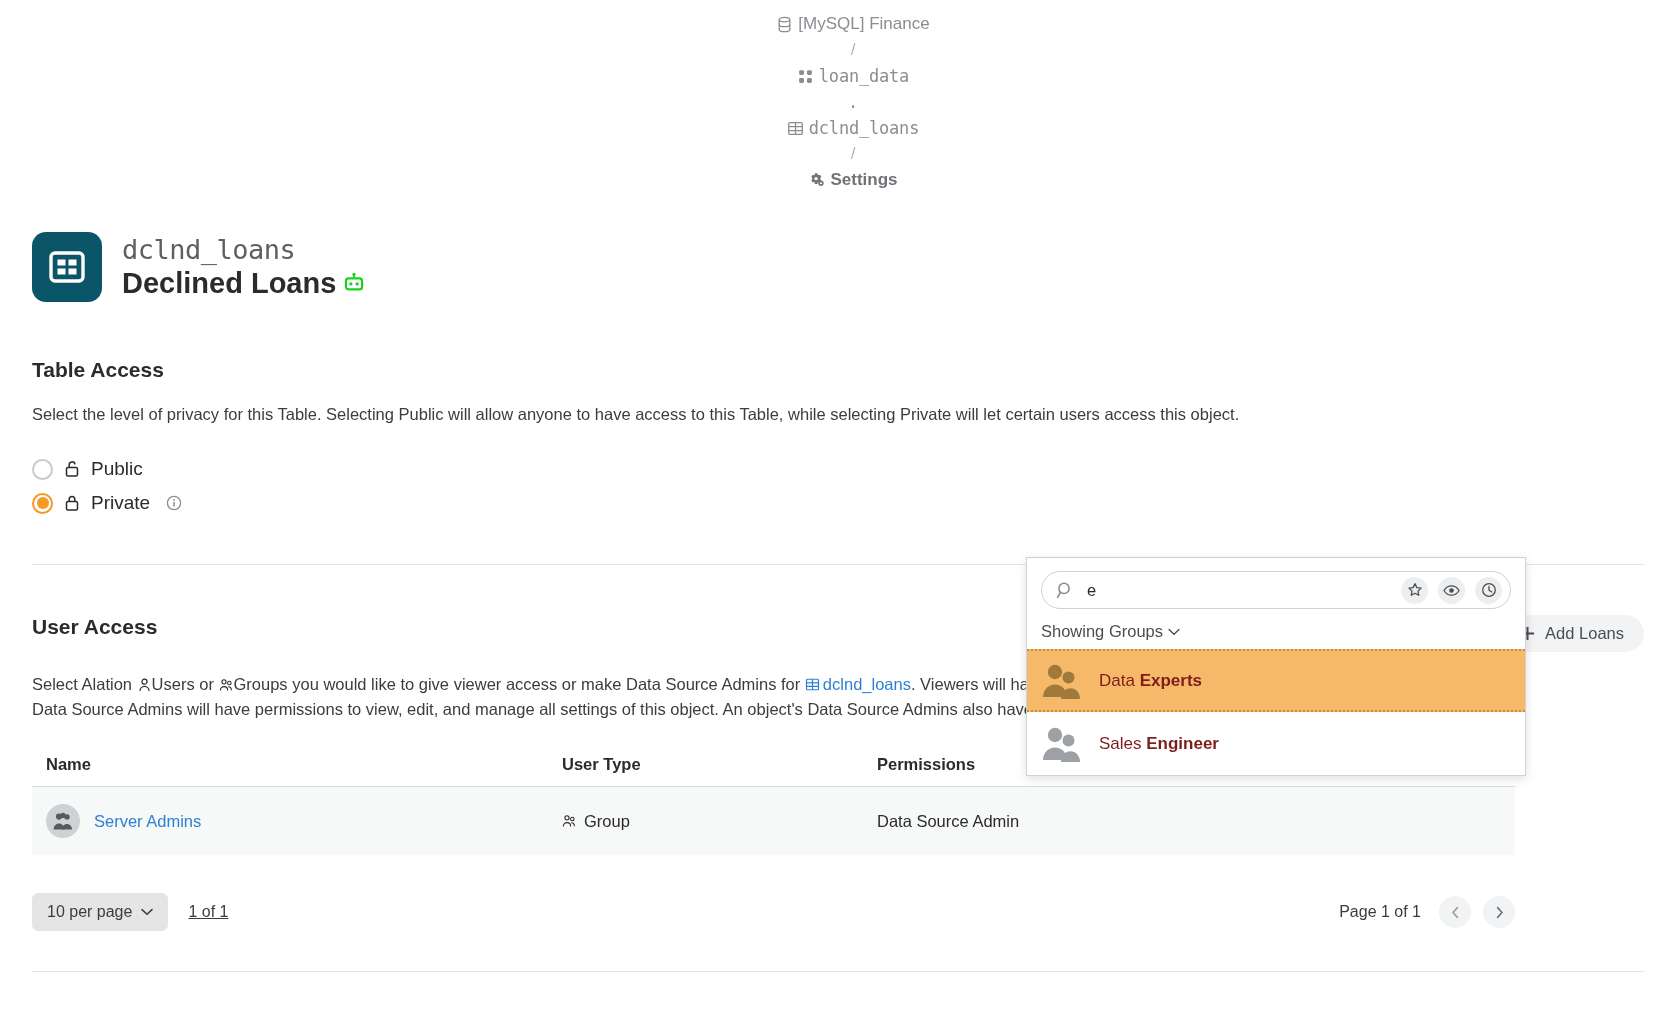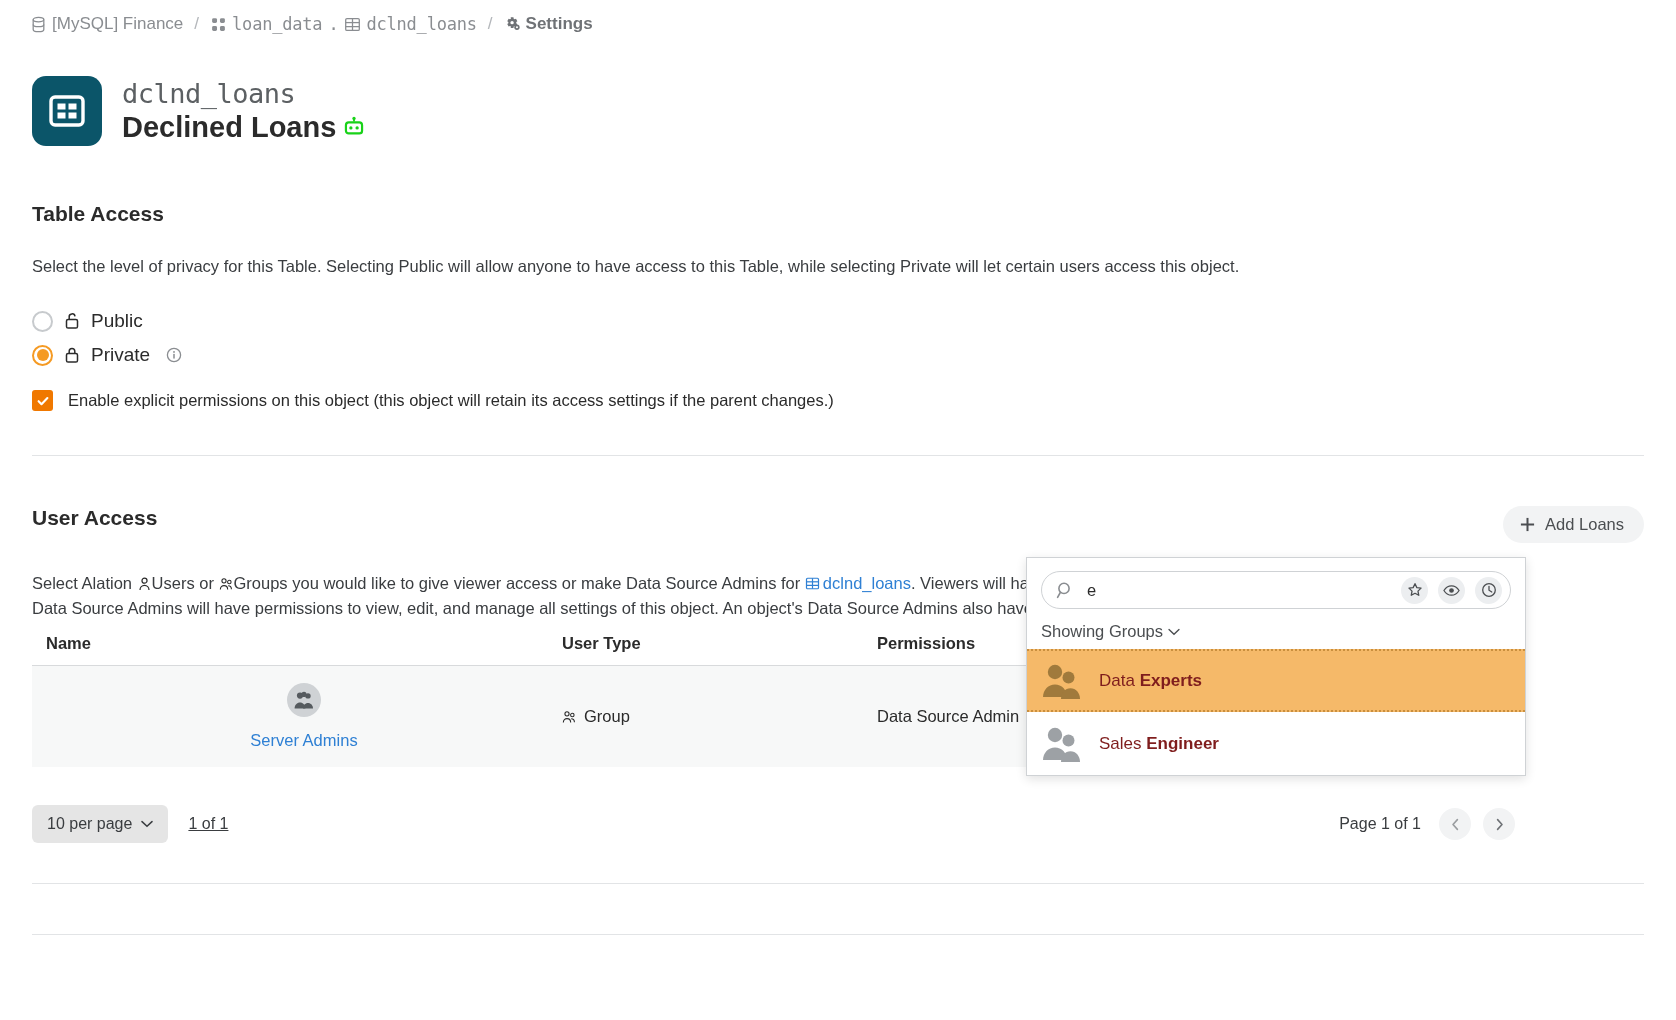"[MySQL] Finance" .breadcrumb { flex-direction: none -> column }
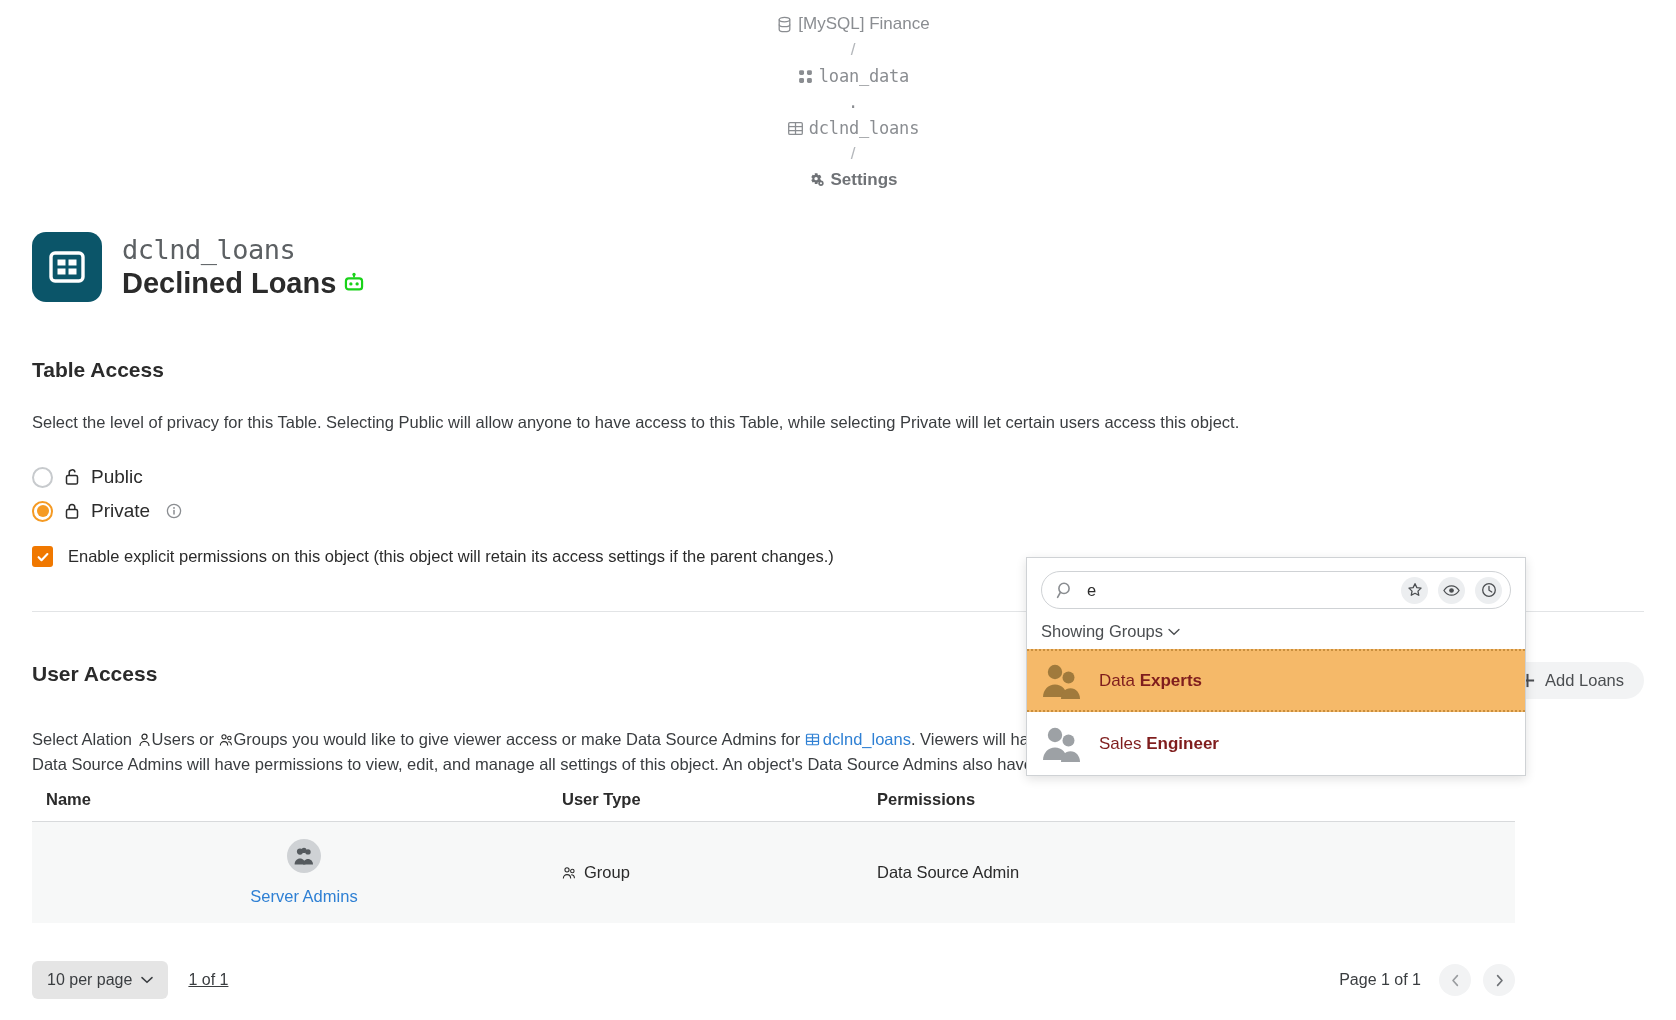"Select the level of privacy" .sec-desc { margin-top: 28px -> 20px }
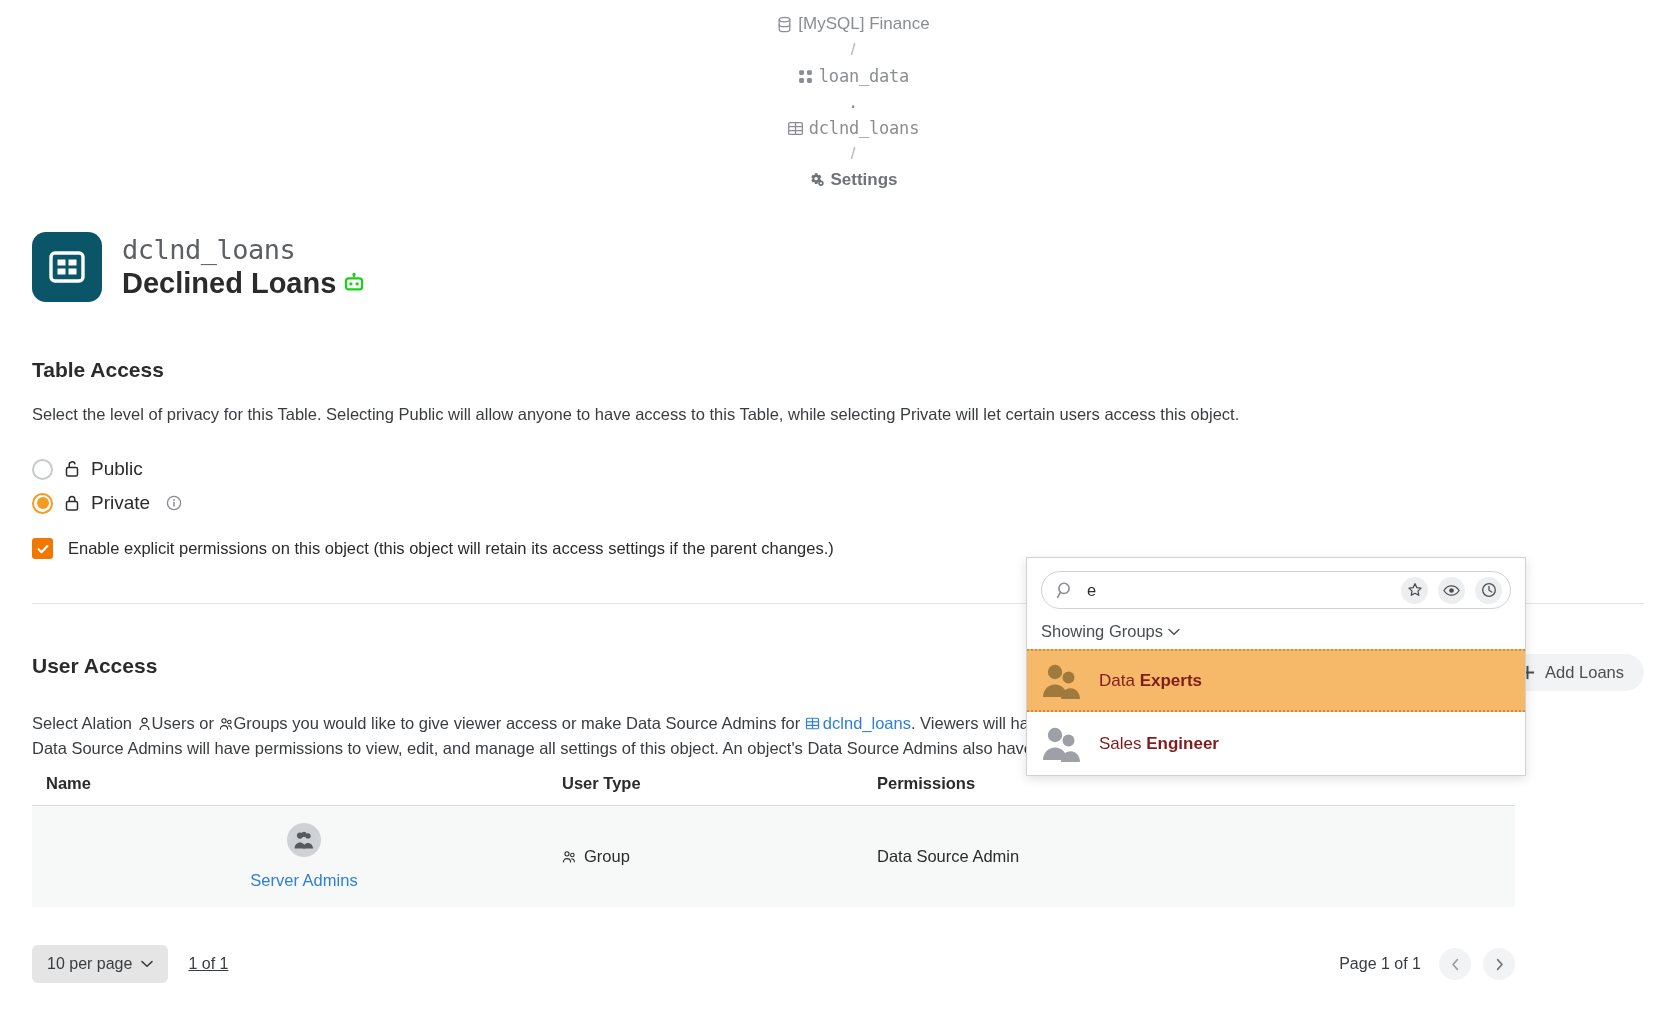"Enable explicit permissions on this" div.check-row { html: <div> <span> <svg> <path></path> </svg> </span> <span>Enable explicit permissions on this object (this object will retain its access settings if the parent changes.)</span> </div> -> none }
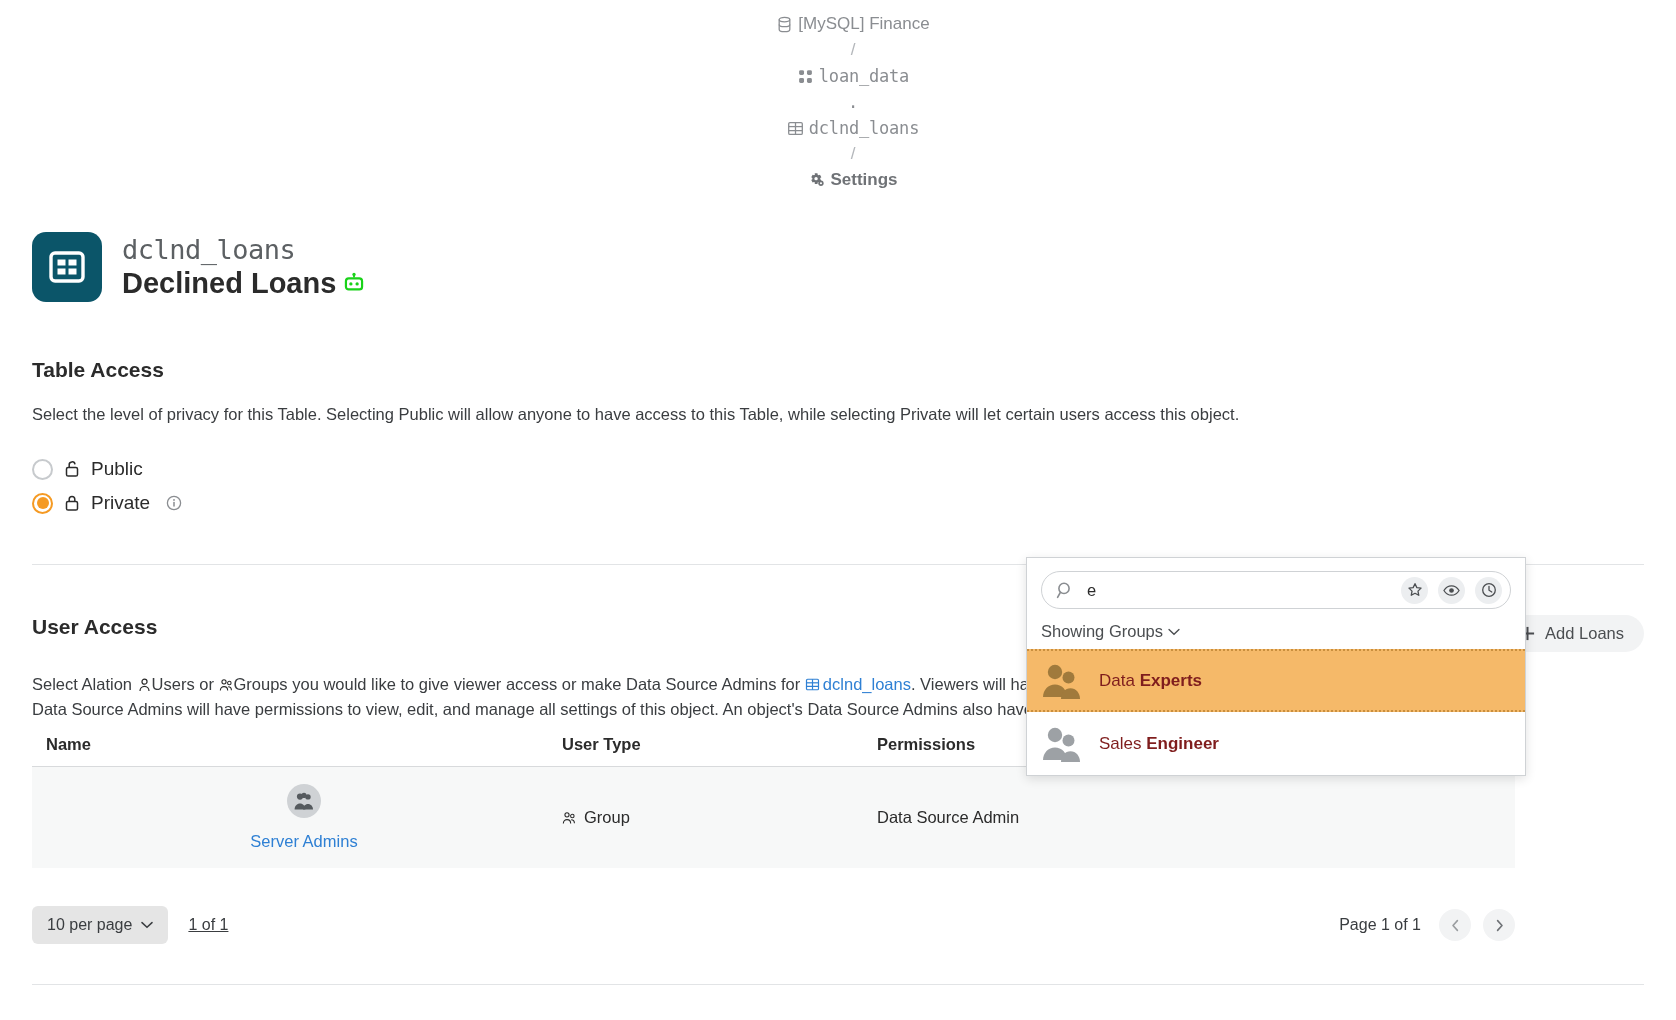"Name" table.access-table { margin-top: 14px -> 34px }
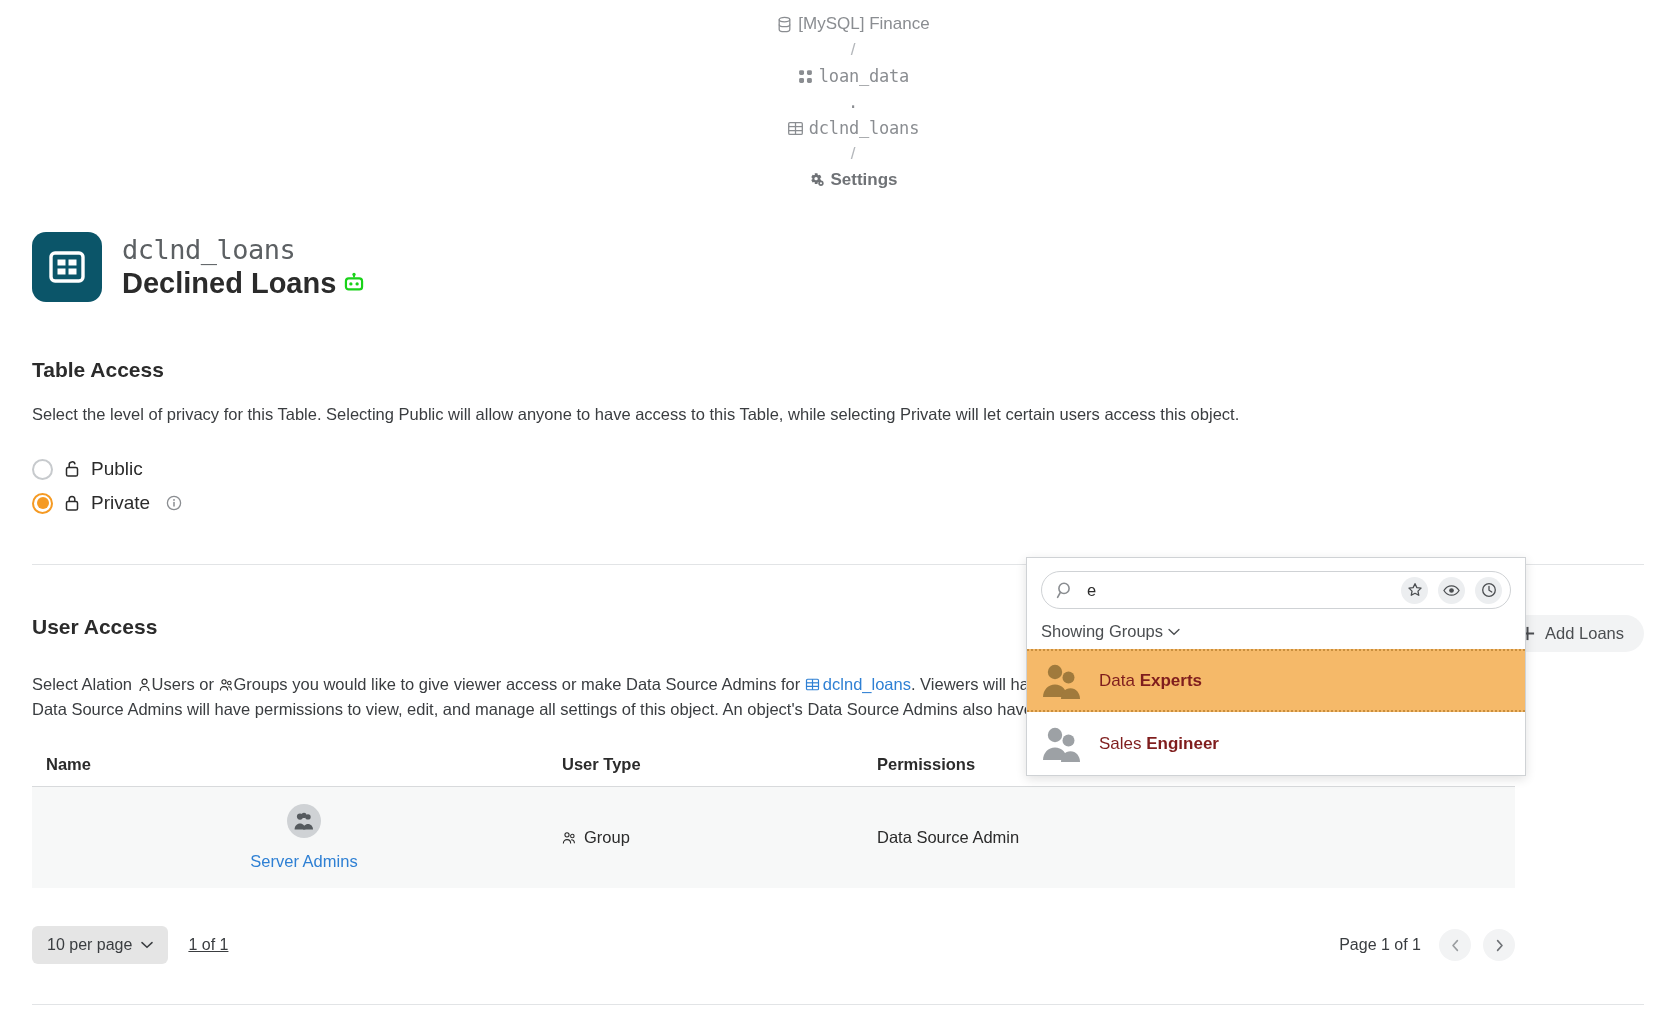"Server Admins" .name-cell { flex-direction: column -> none }
